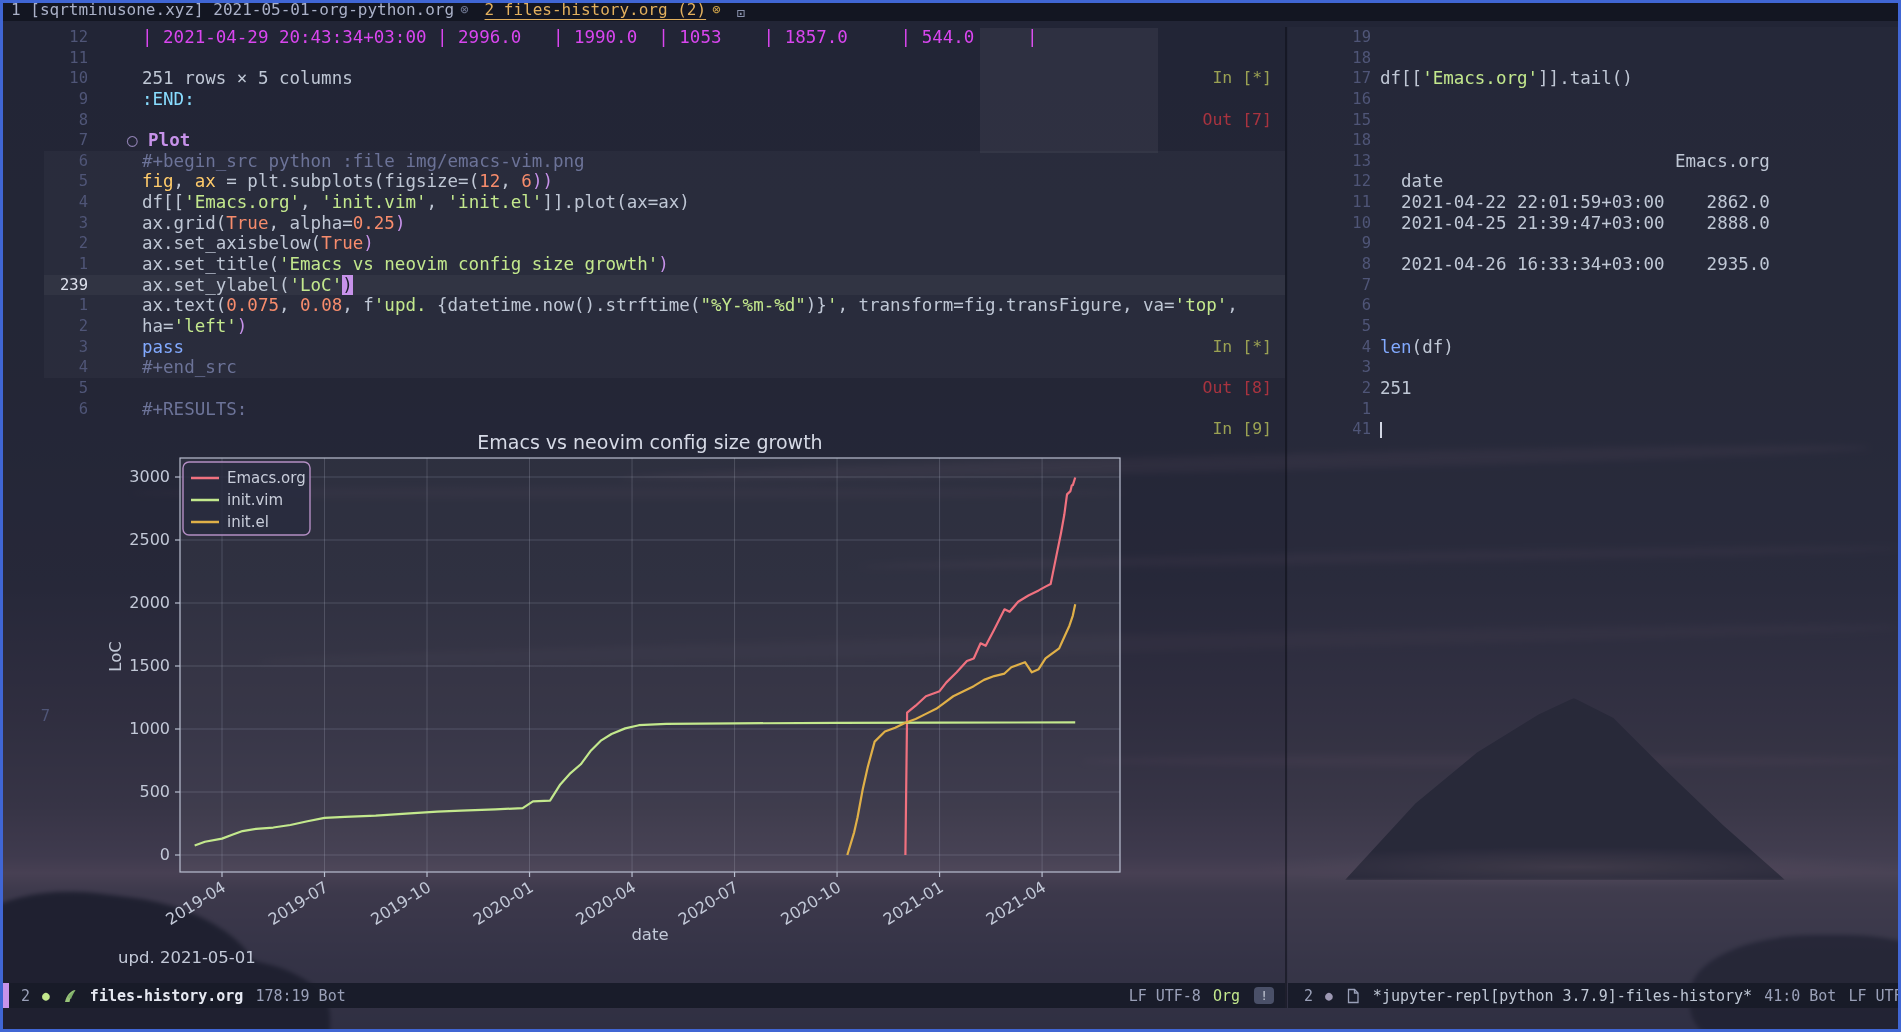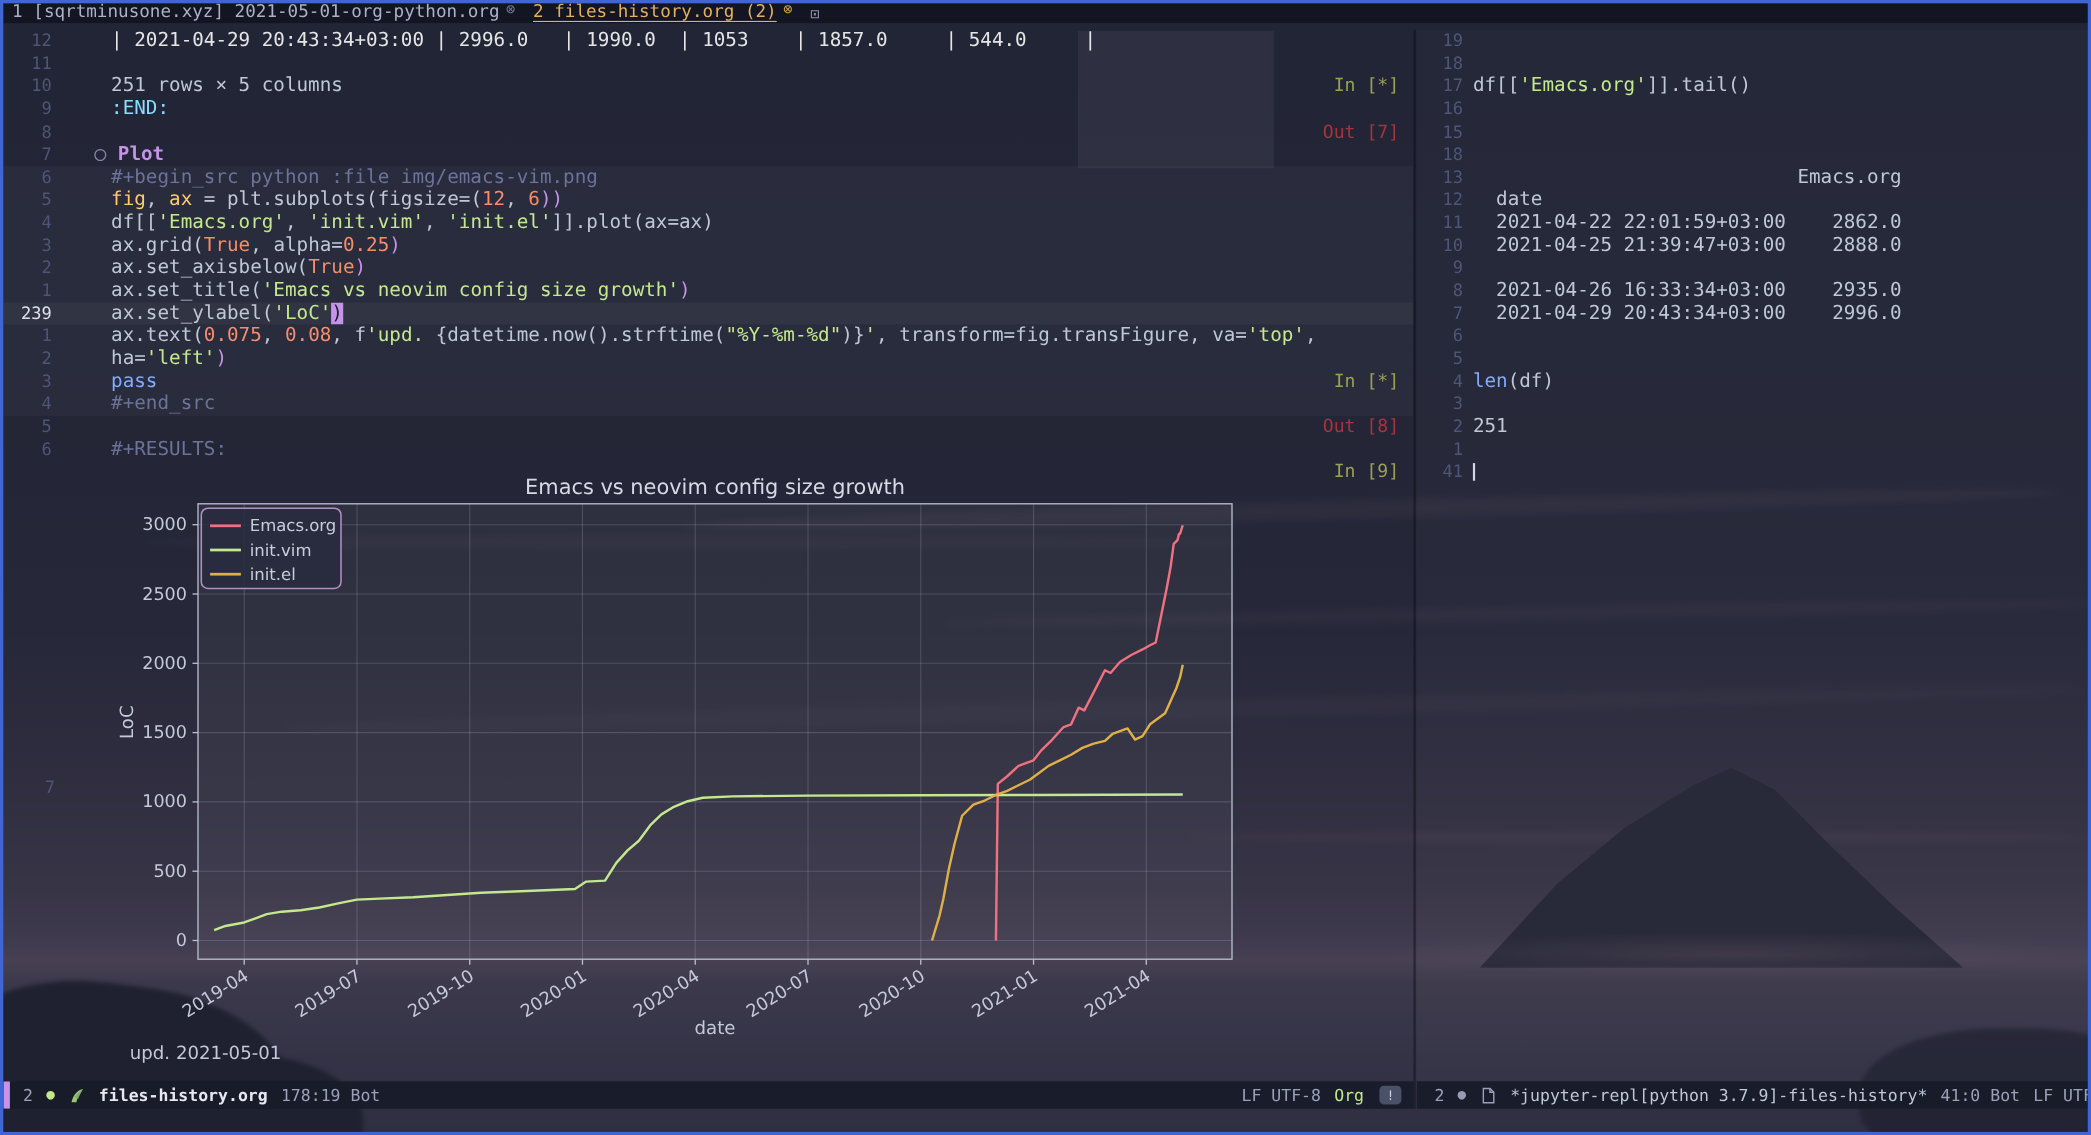"12" .row { margin-left: none -> 41px }
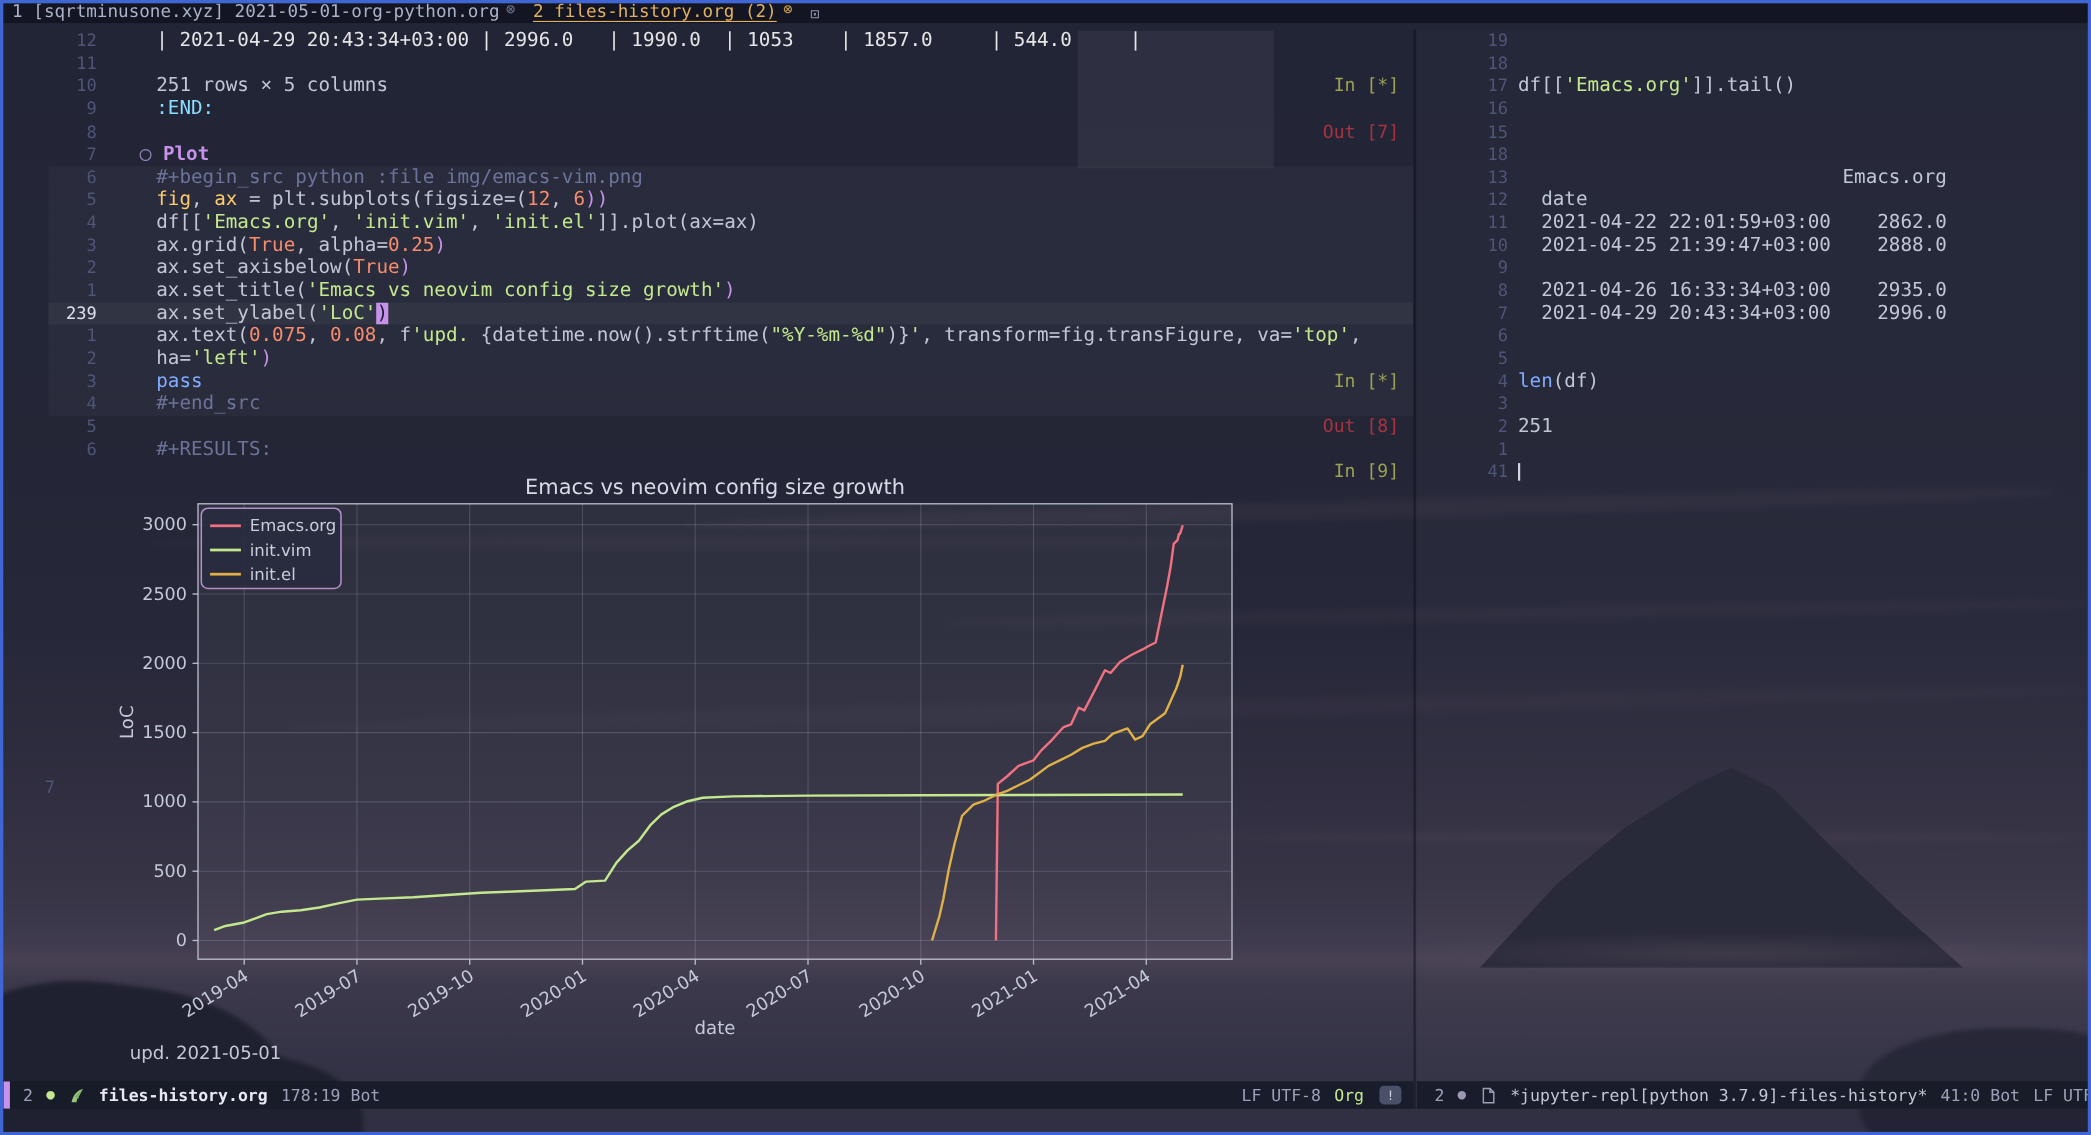"| 2021-04-29 20:43:34+03:00 | 2996.0" .c-pink { color: #e5e5e5 -> #d946ef }
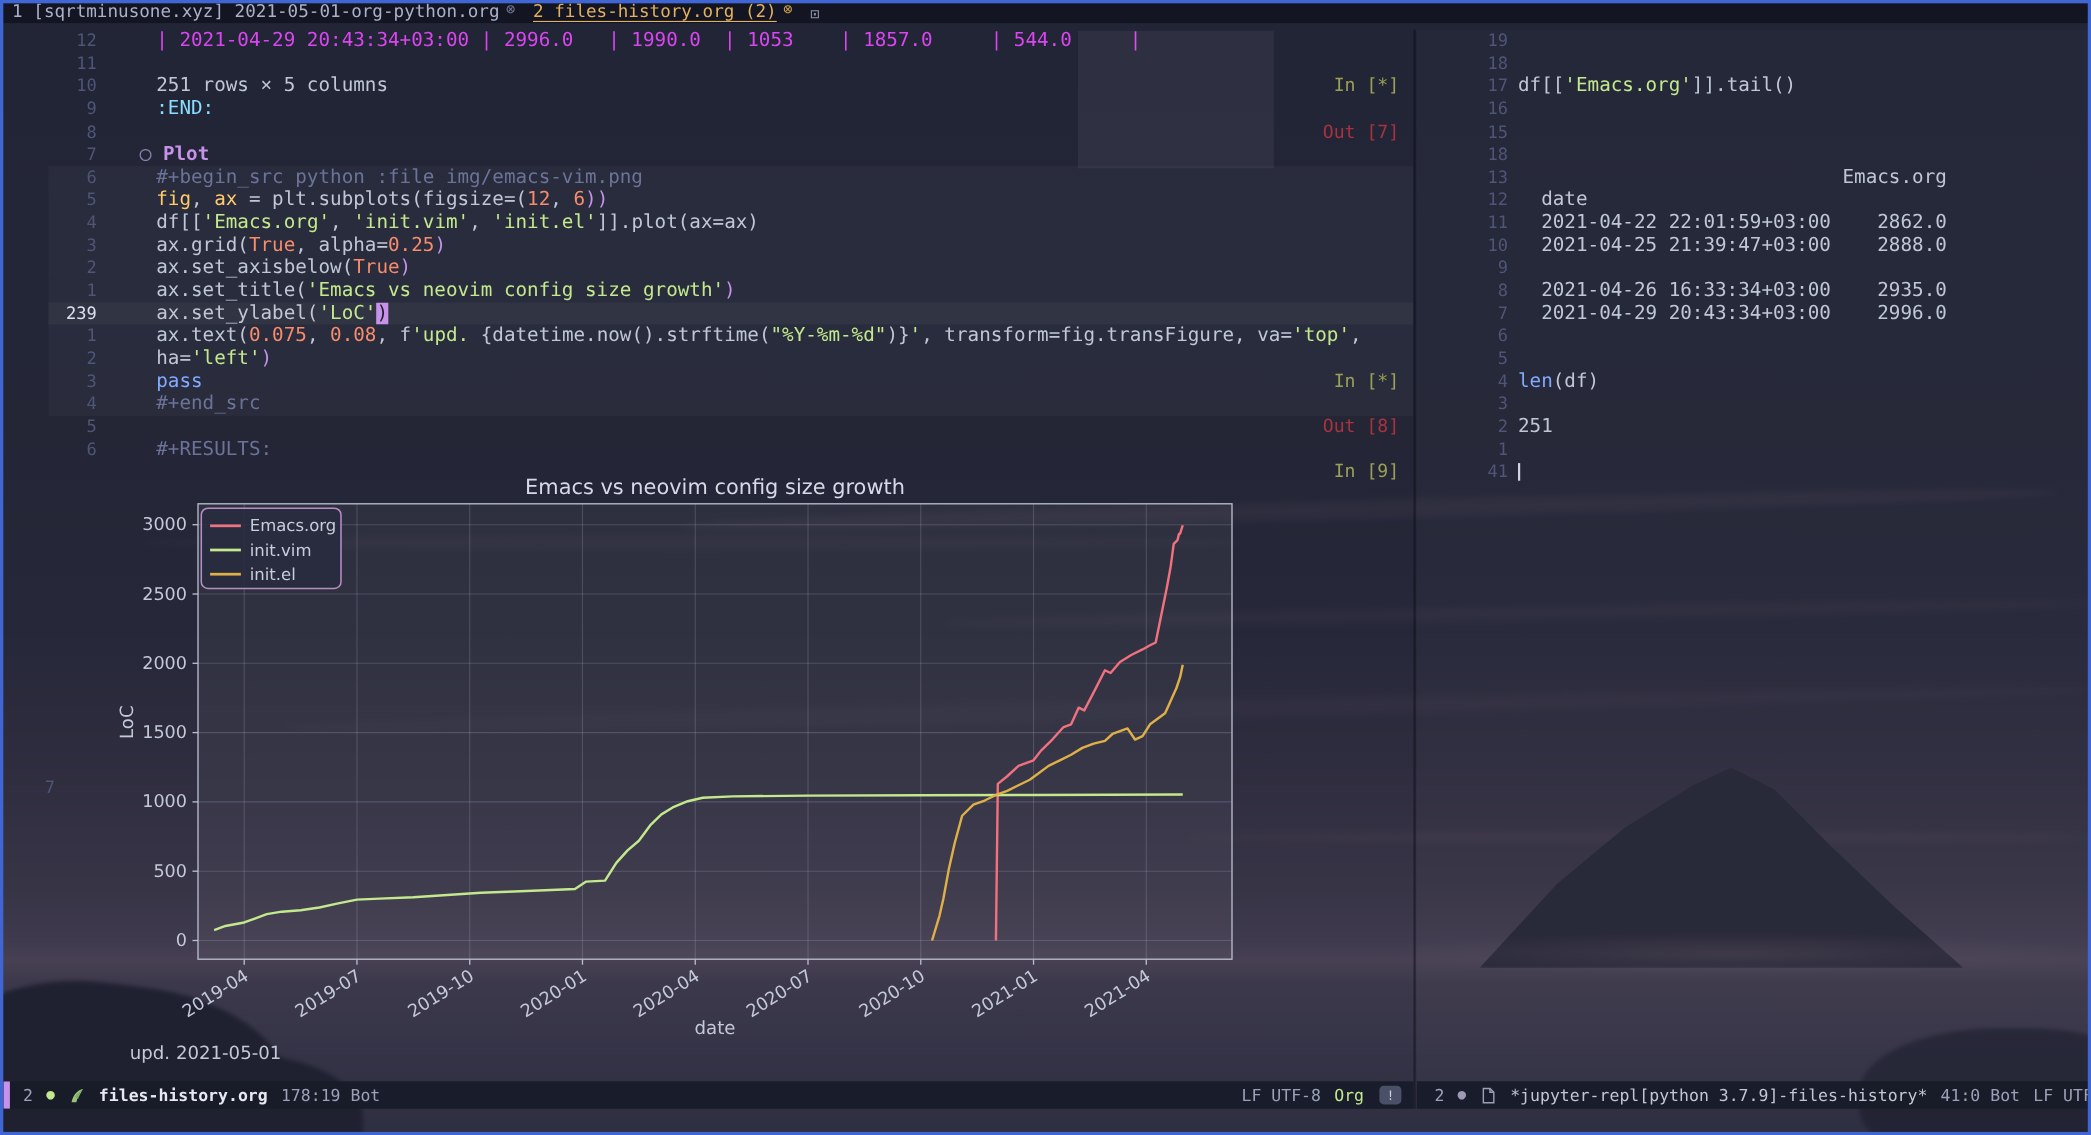"2021-04-29 20:43:34+03:00 2996.0" span.txt { html: <span><span> 2021-04-29 20:43:34+03:00 2996.0</span></span> -> none }
